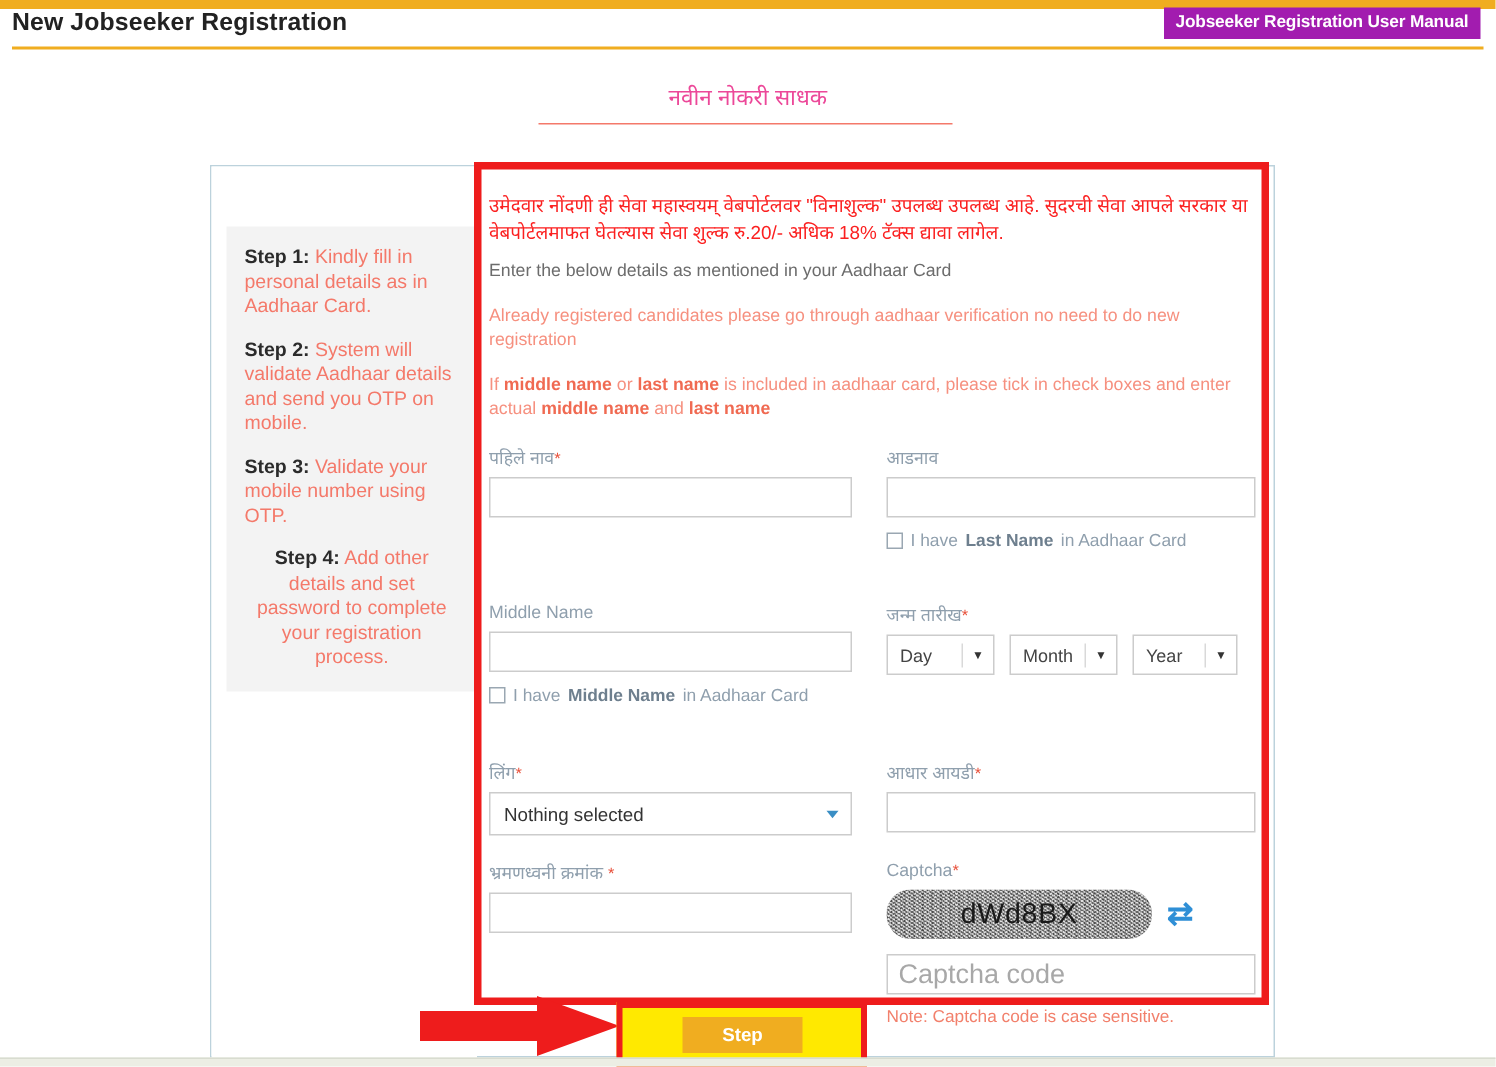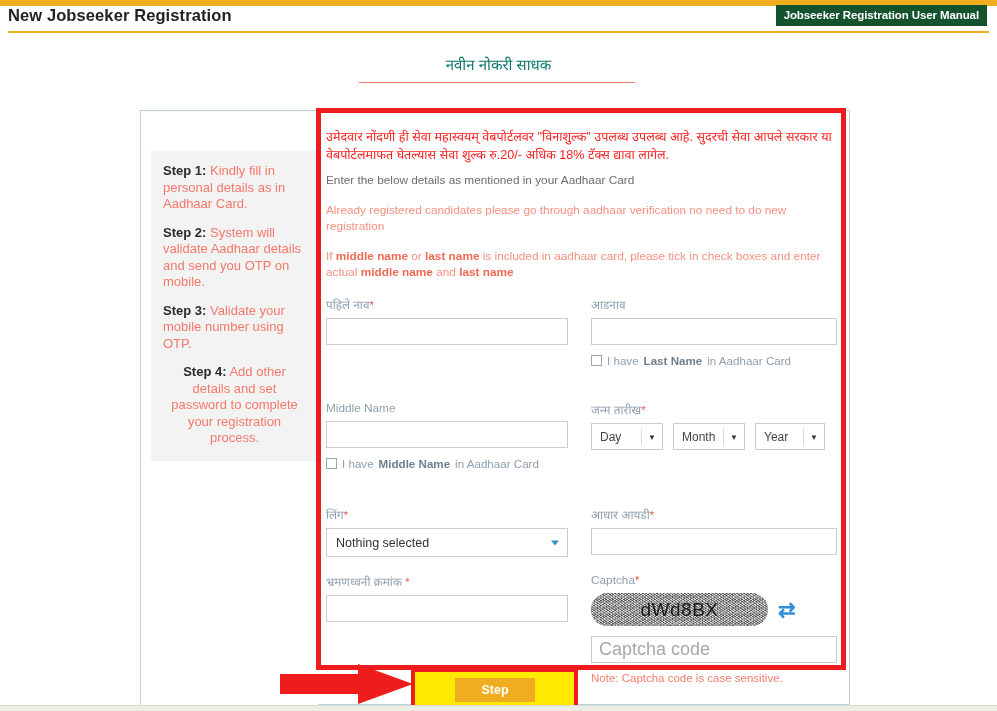"Jobseeker Registration User Manual" #manual-button { background: #14532d -> #a21caf }
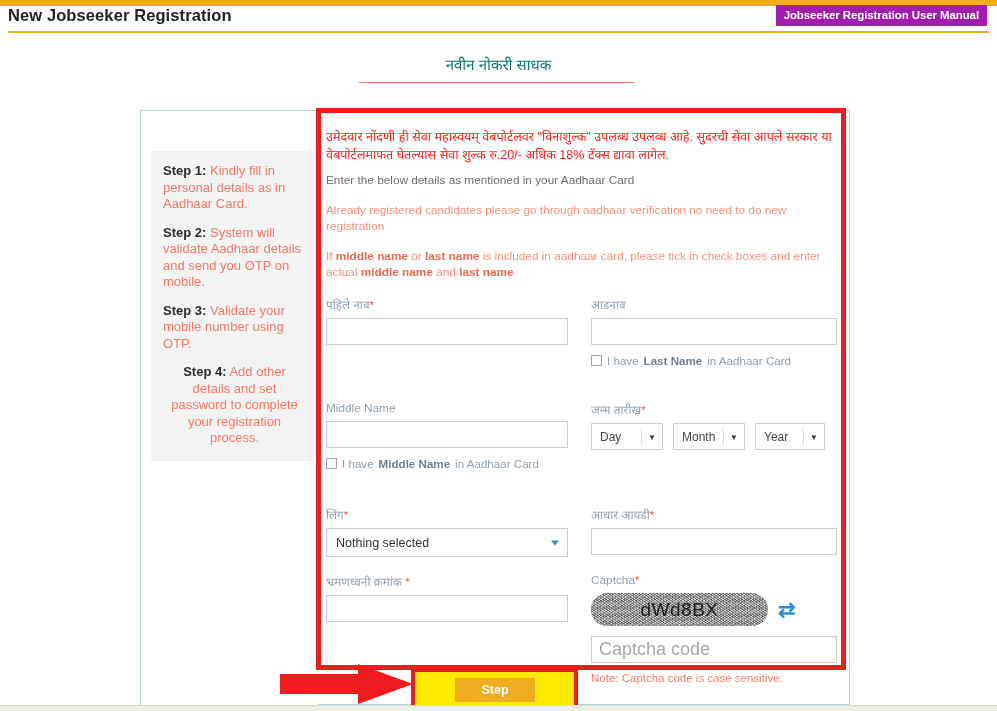"नवीन नोकरी साधक" #section-heading { color: #0f766e -> #ec4899 }
